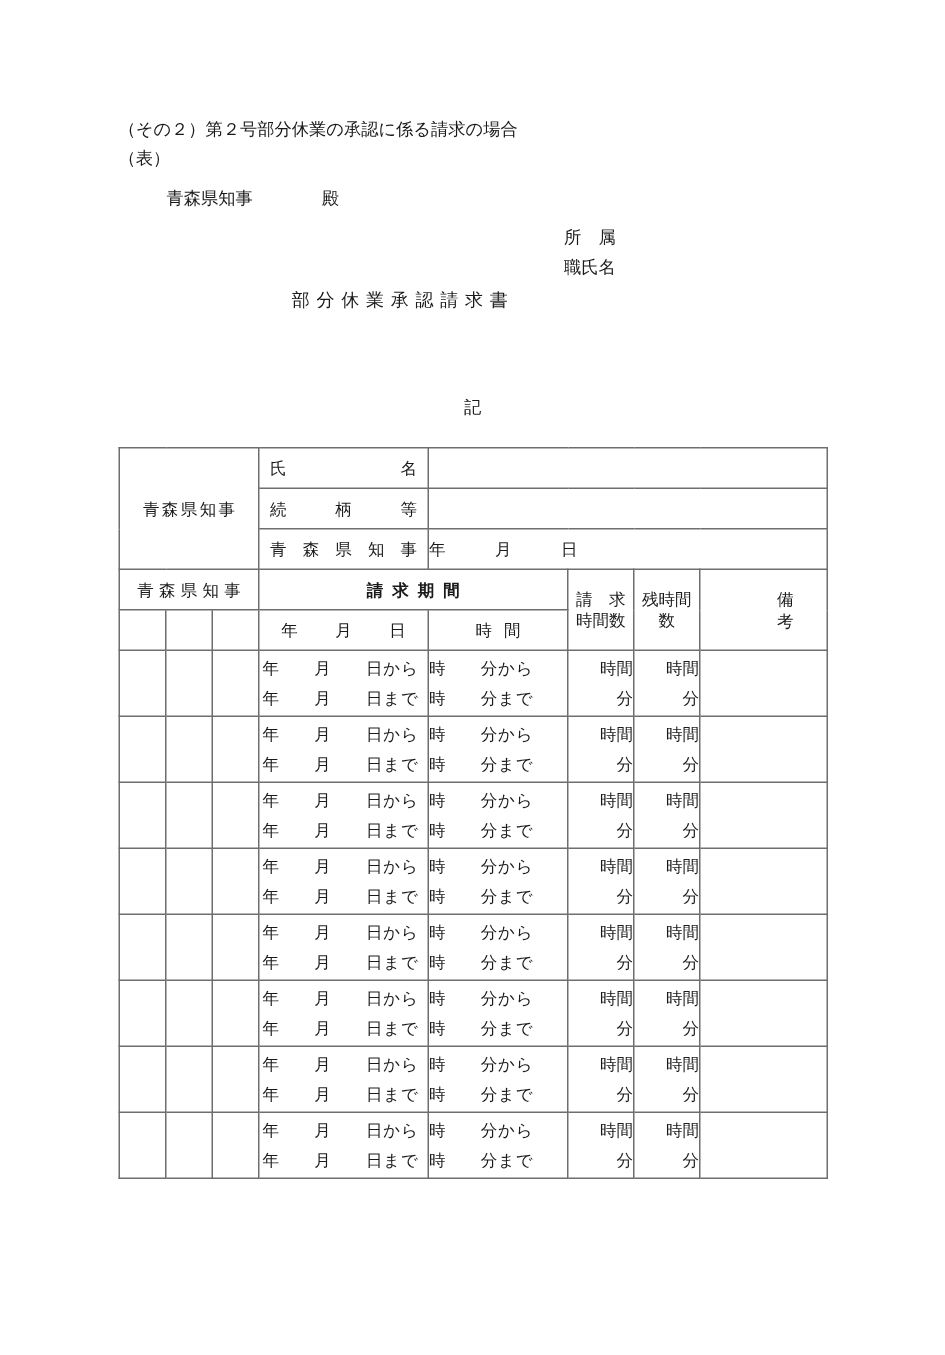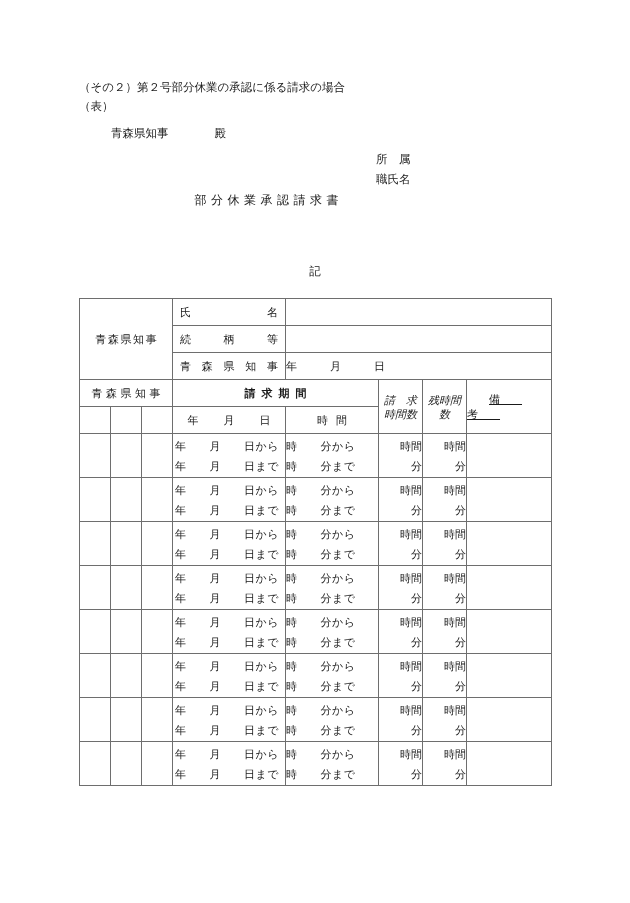"請 求" .hdr-2line .l1, .hdr-2line .l2 { font-style: italic -> none }
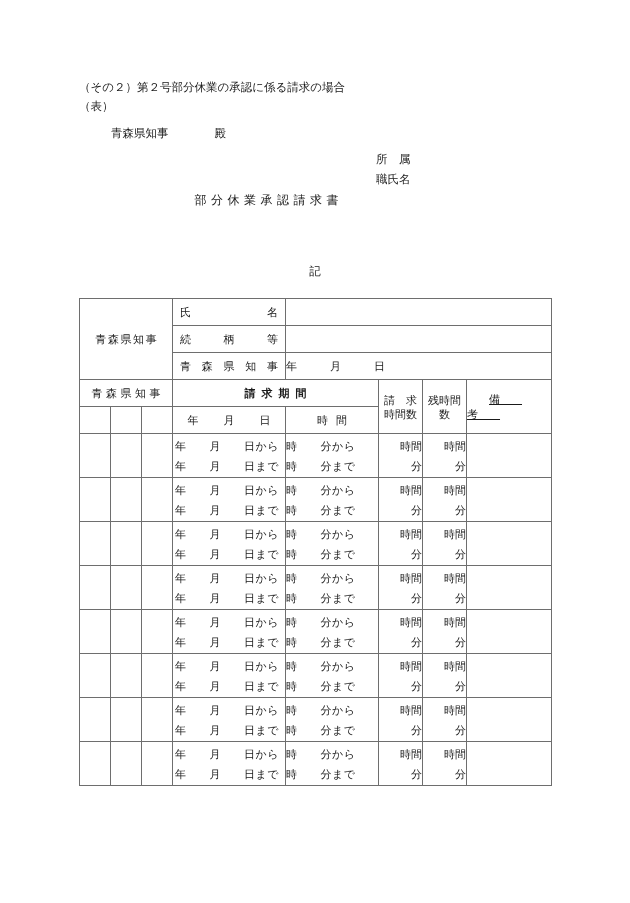"備考" .bikou-head { text-align: left -> right; text-decoration: underline -> none }
